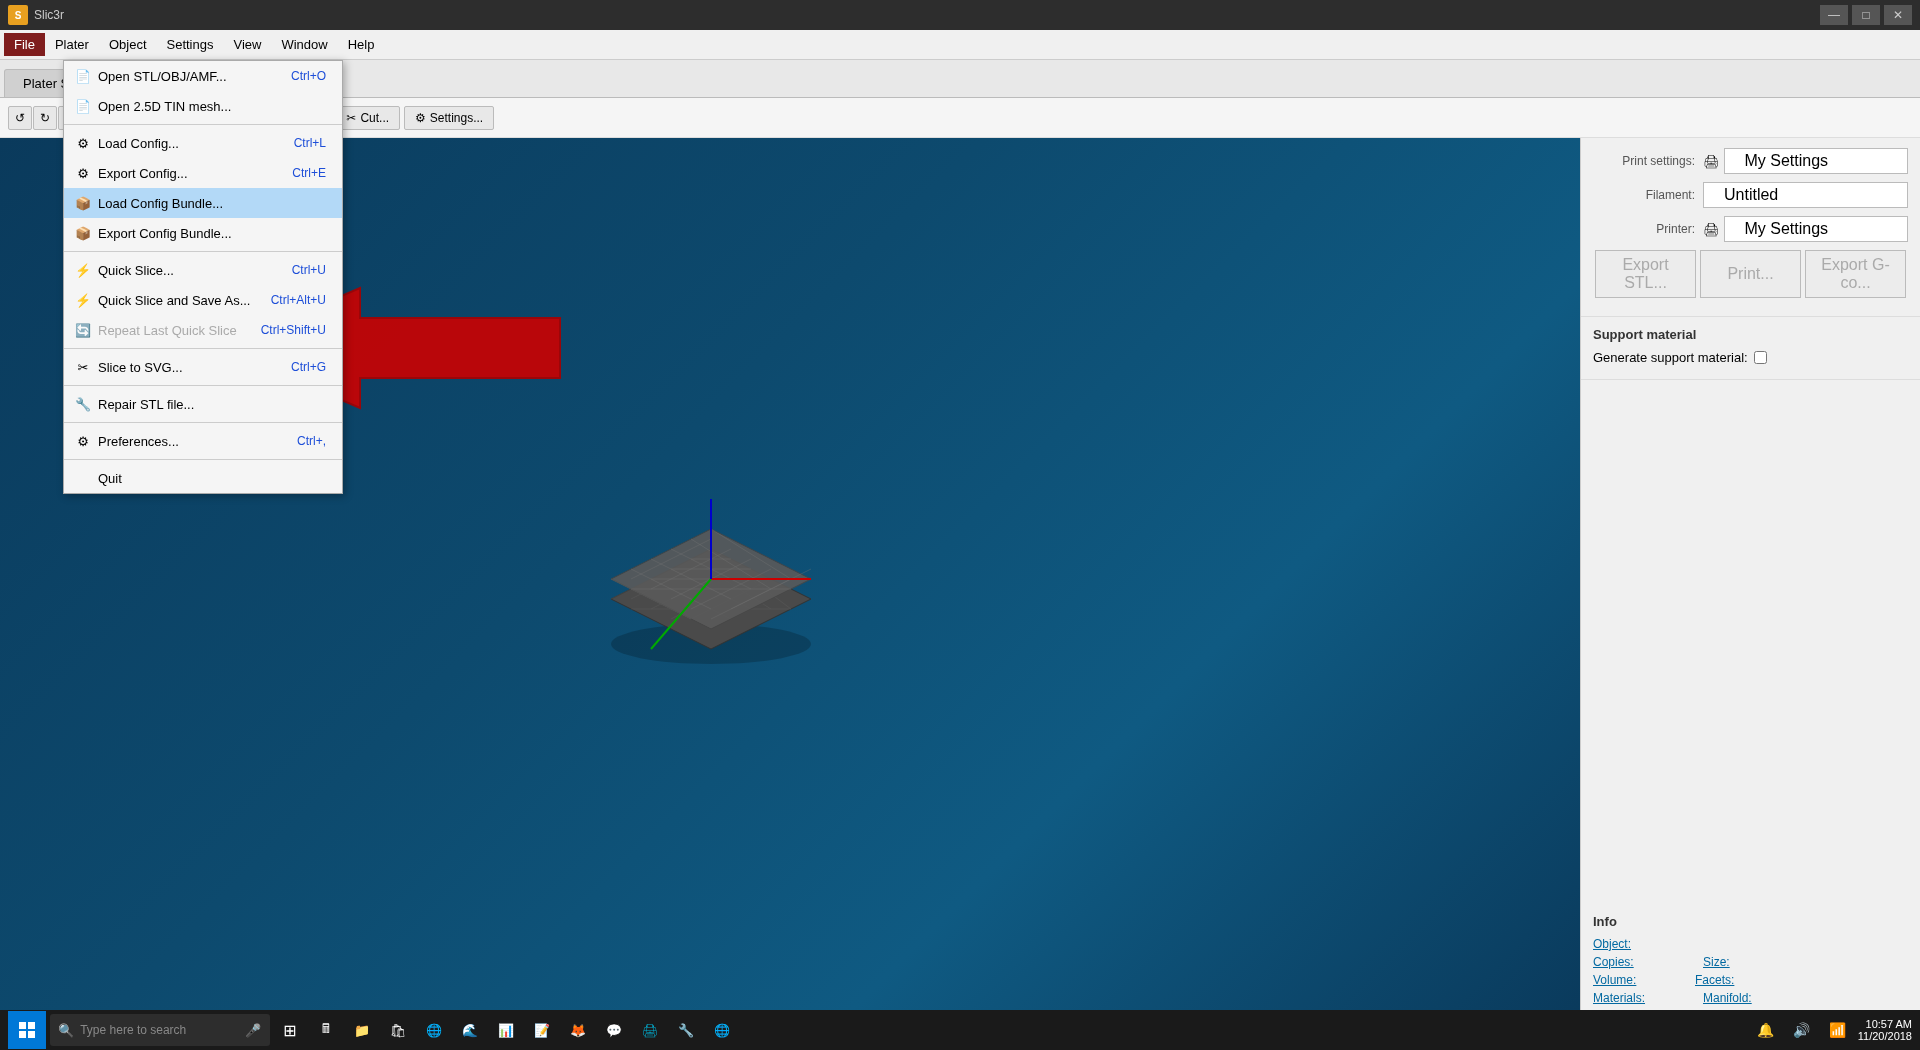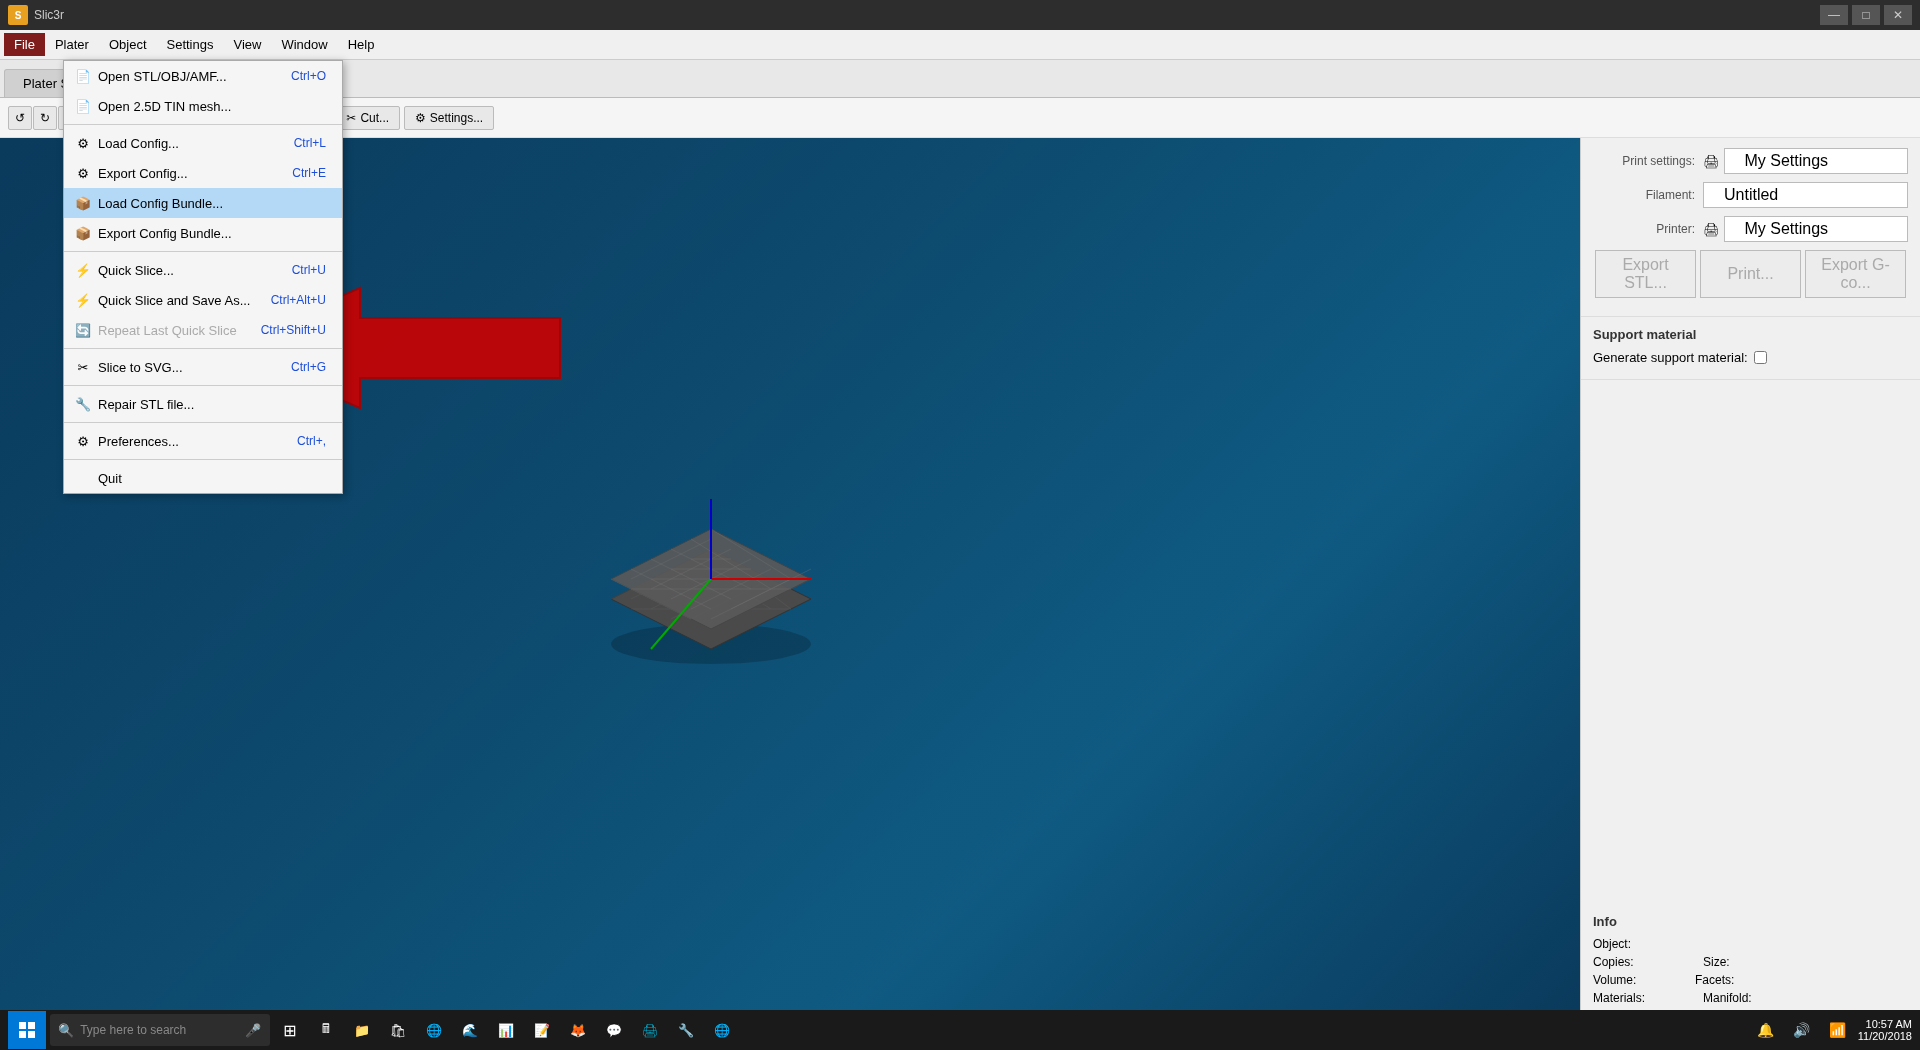"Object:" .info-label { color: #000000 -> #0369a1; text-decoration: none -> underline }
